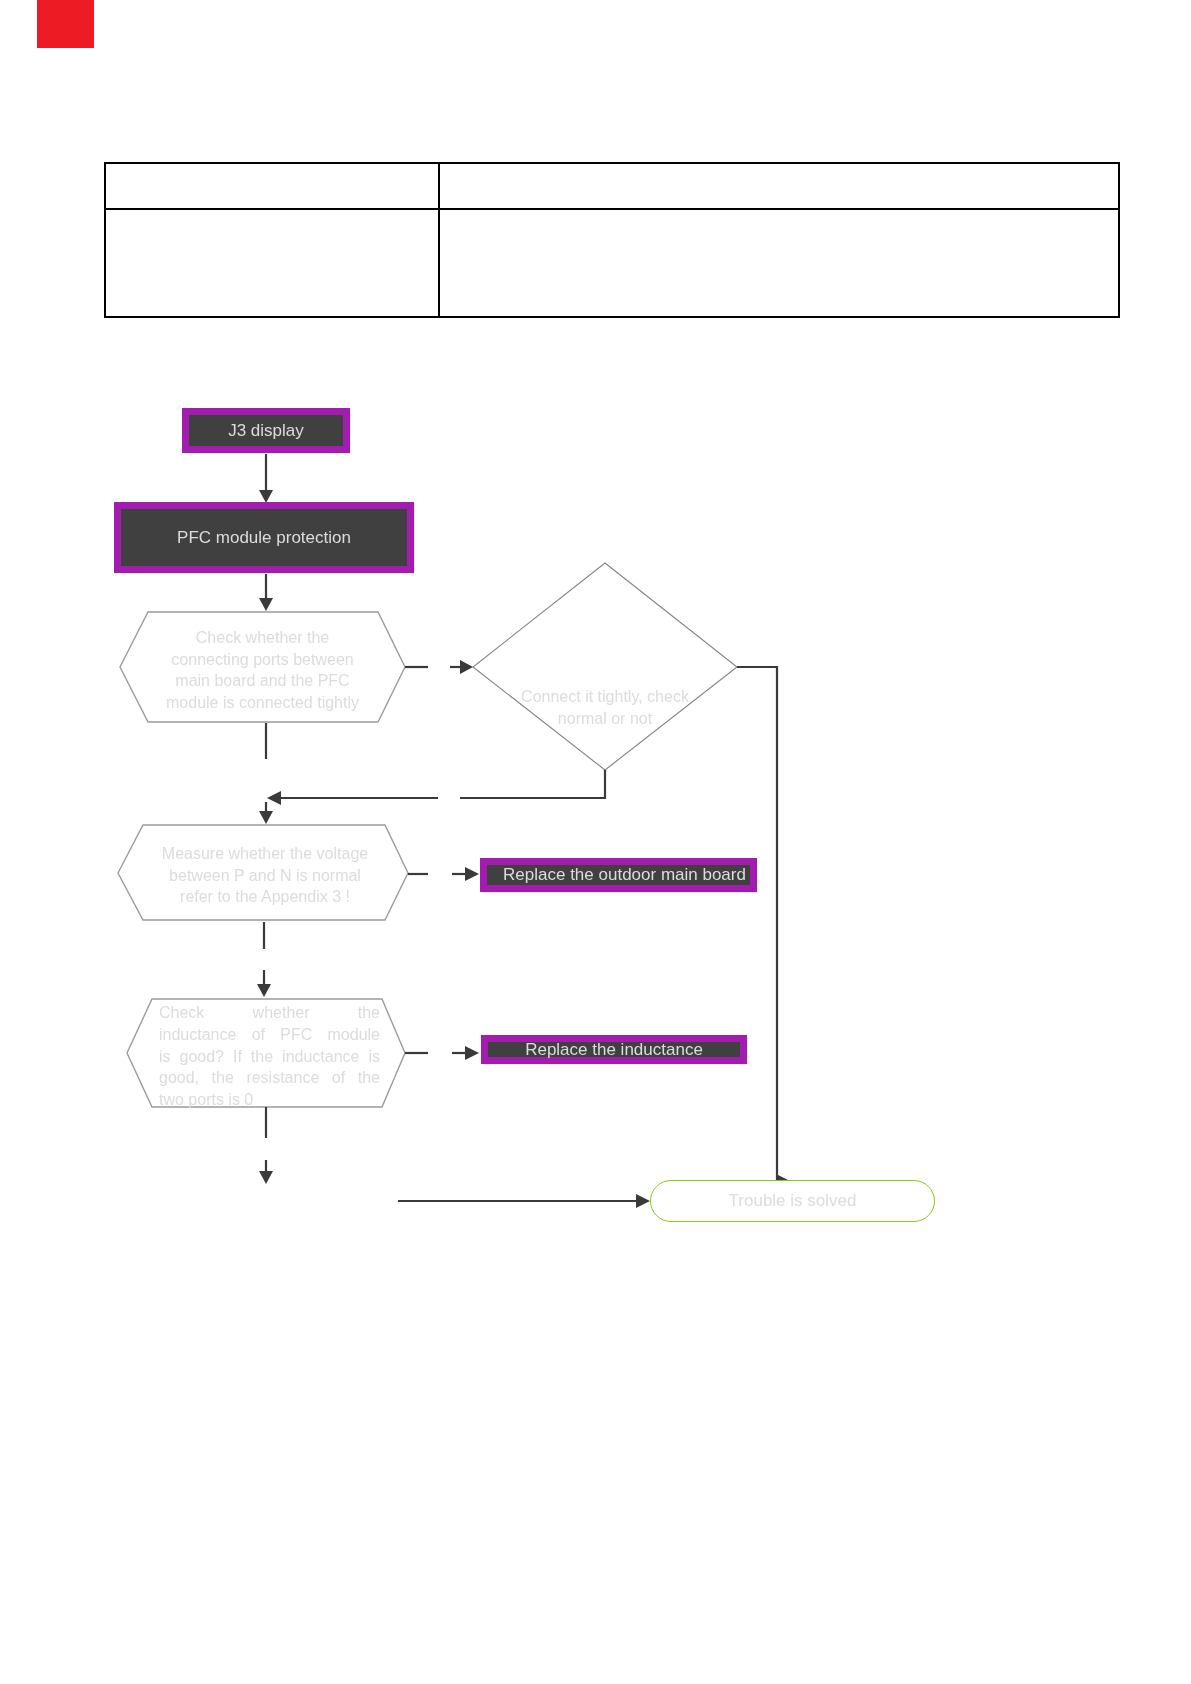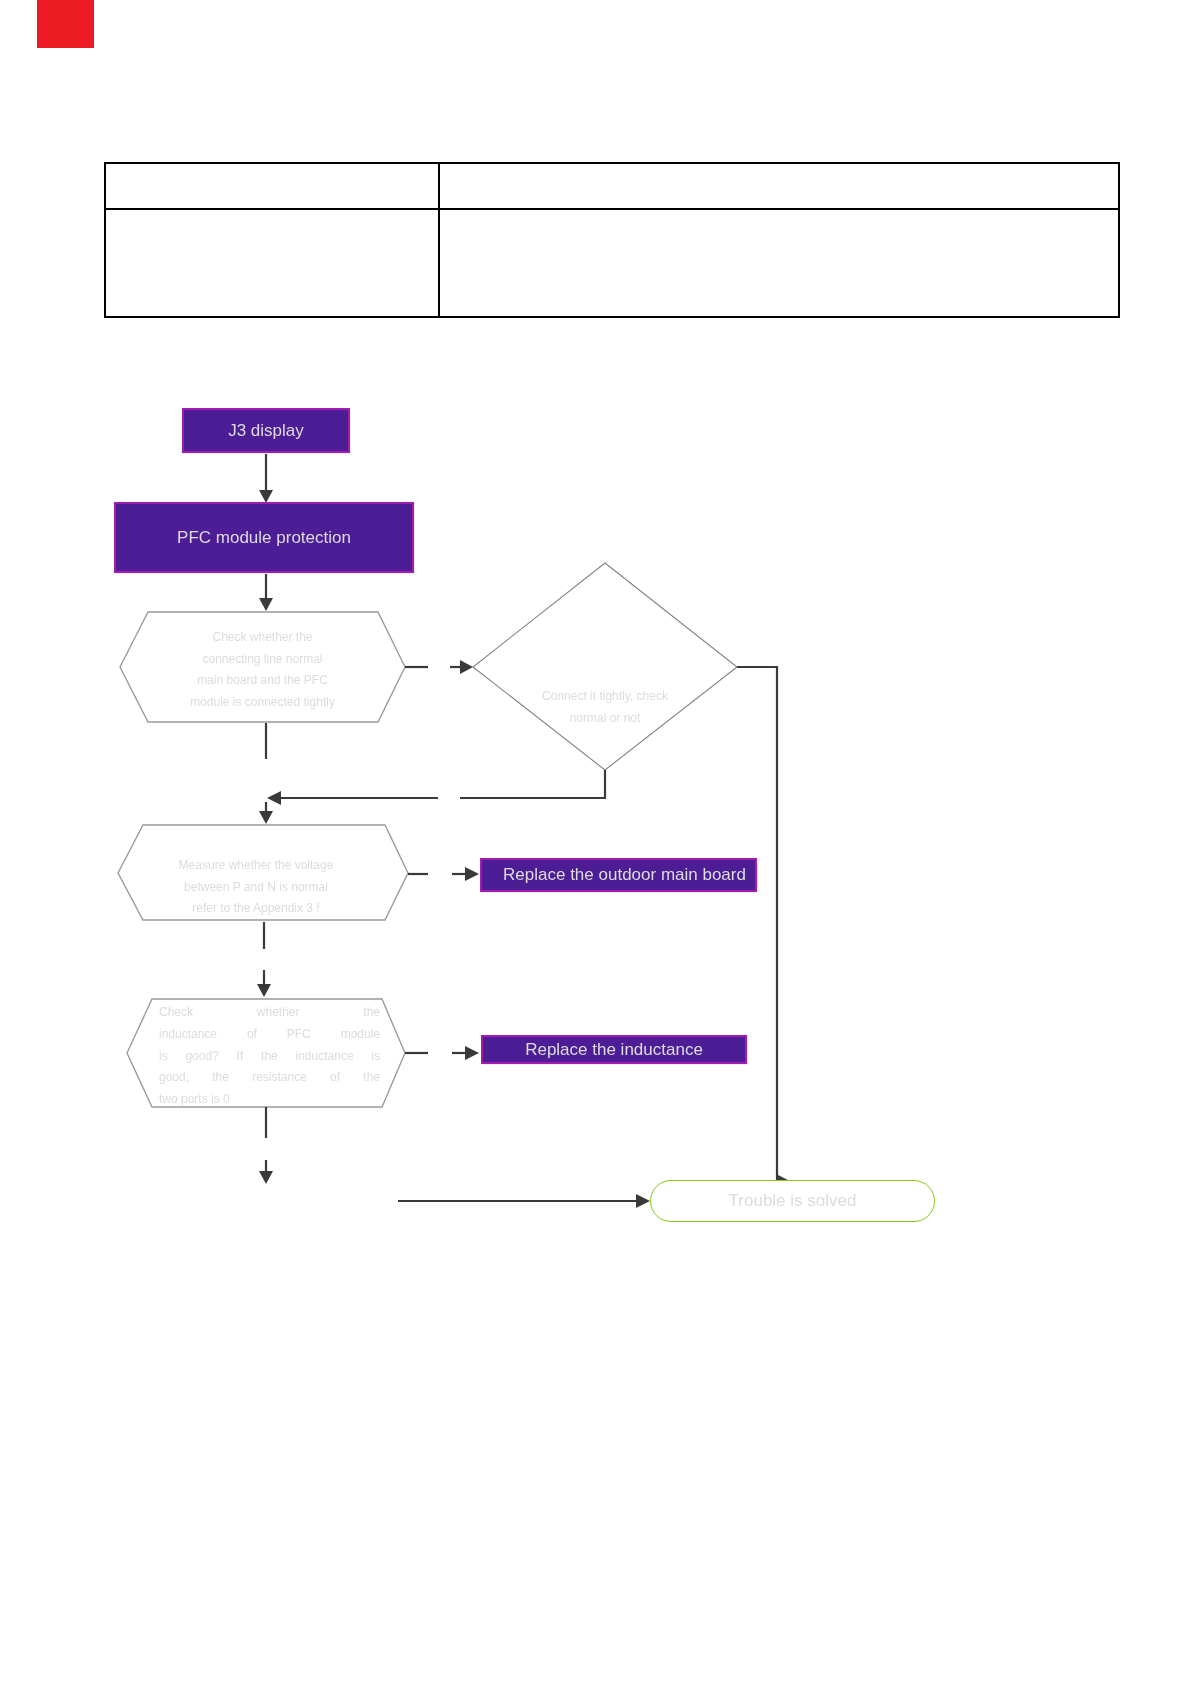"J3 display" .rect-node { background: #4c1d95 -> #404040; border: 2px solid #a21caf -> 7px solid #a21caf }
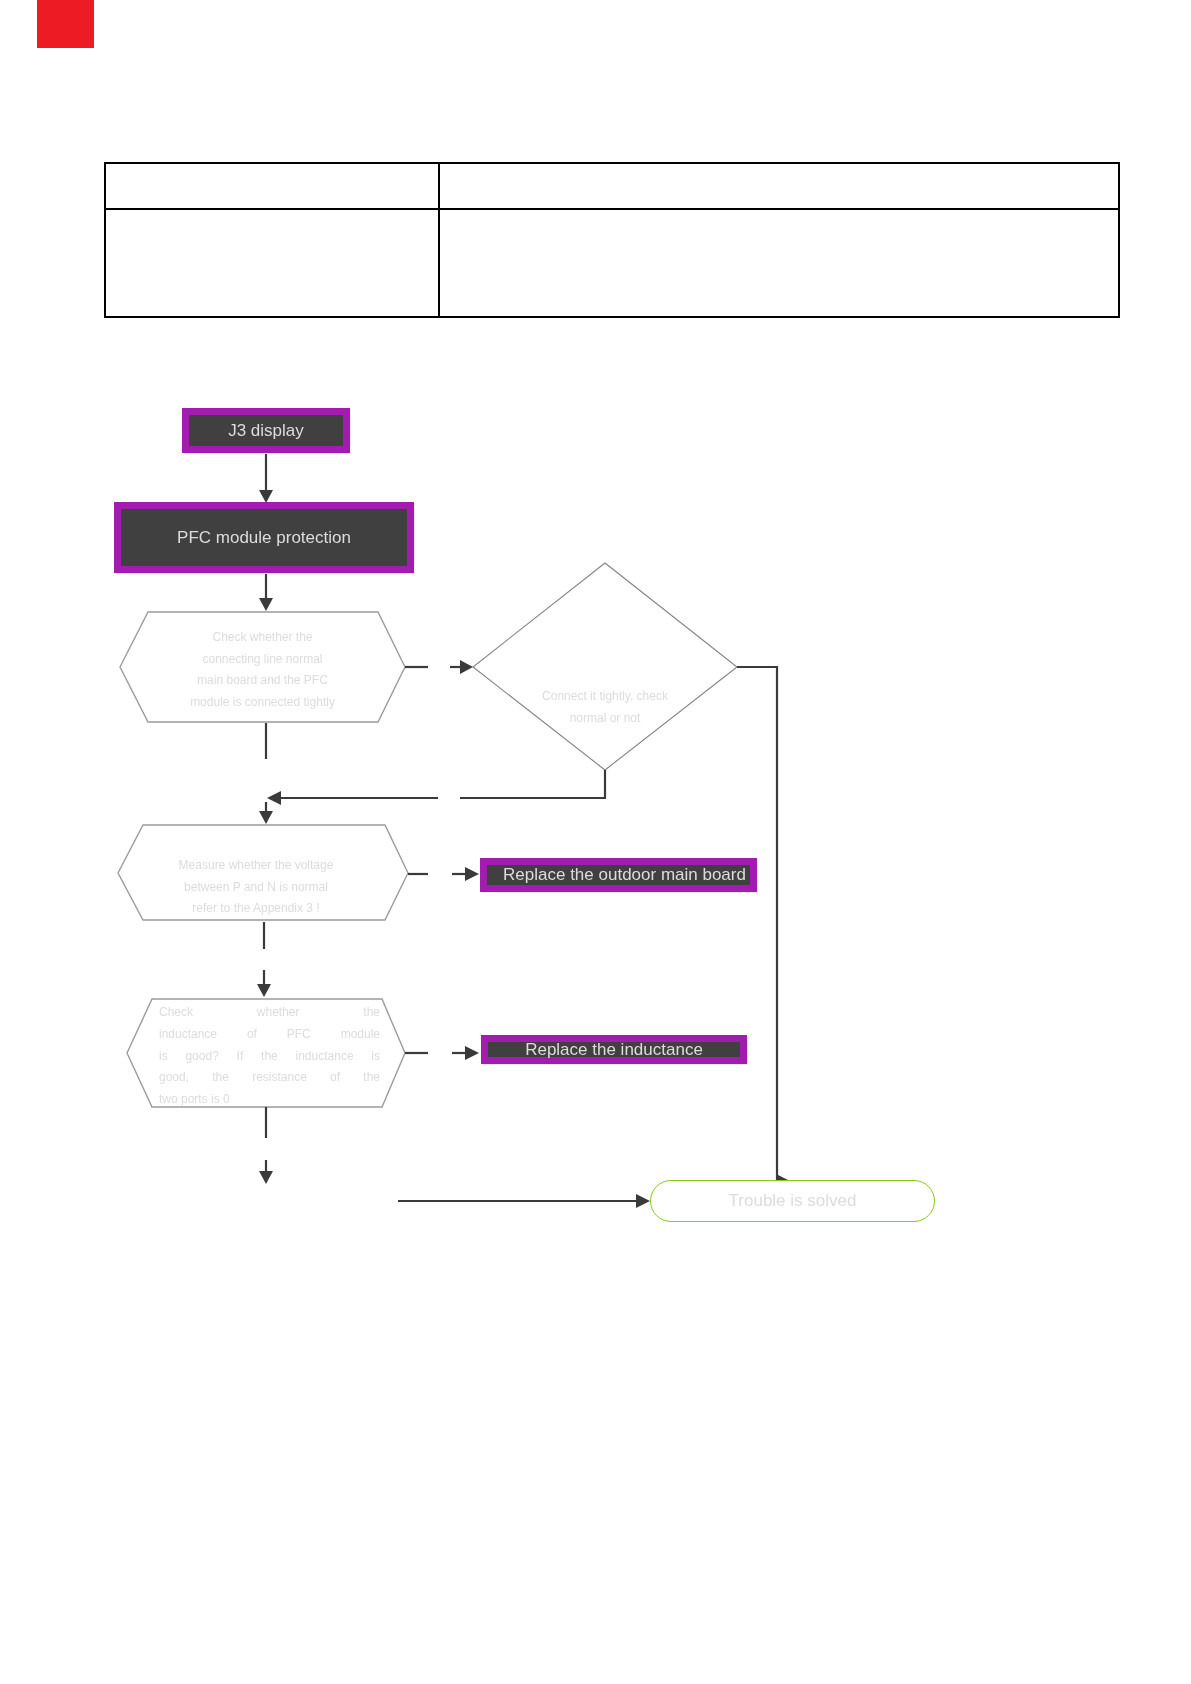"Check whether the" .hex-text { font-size: 12px -> 16px }
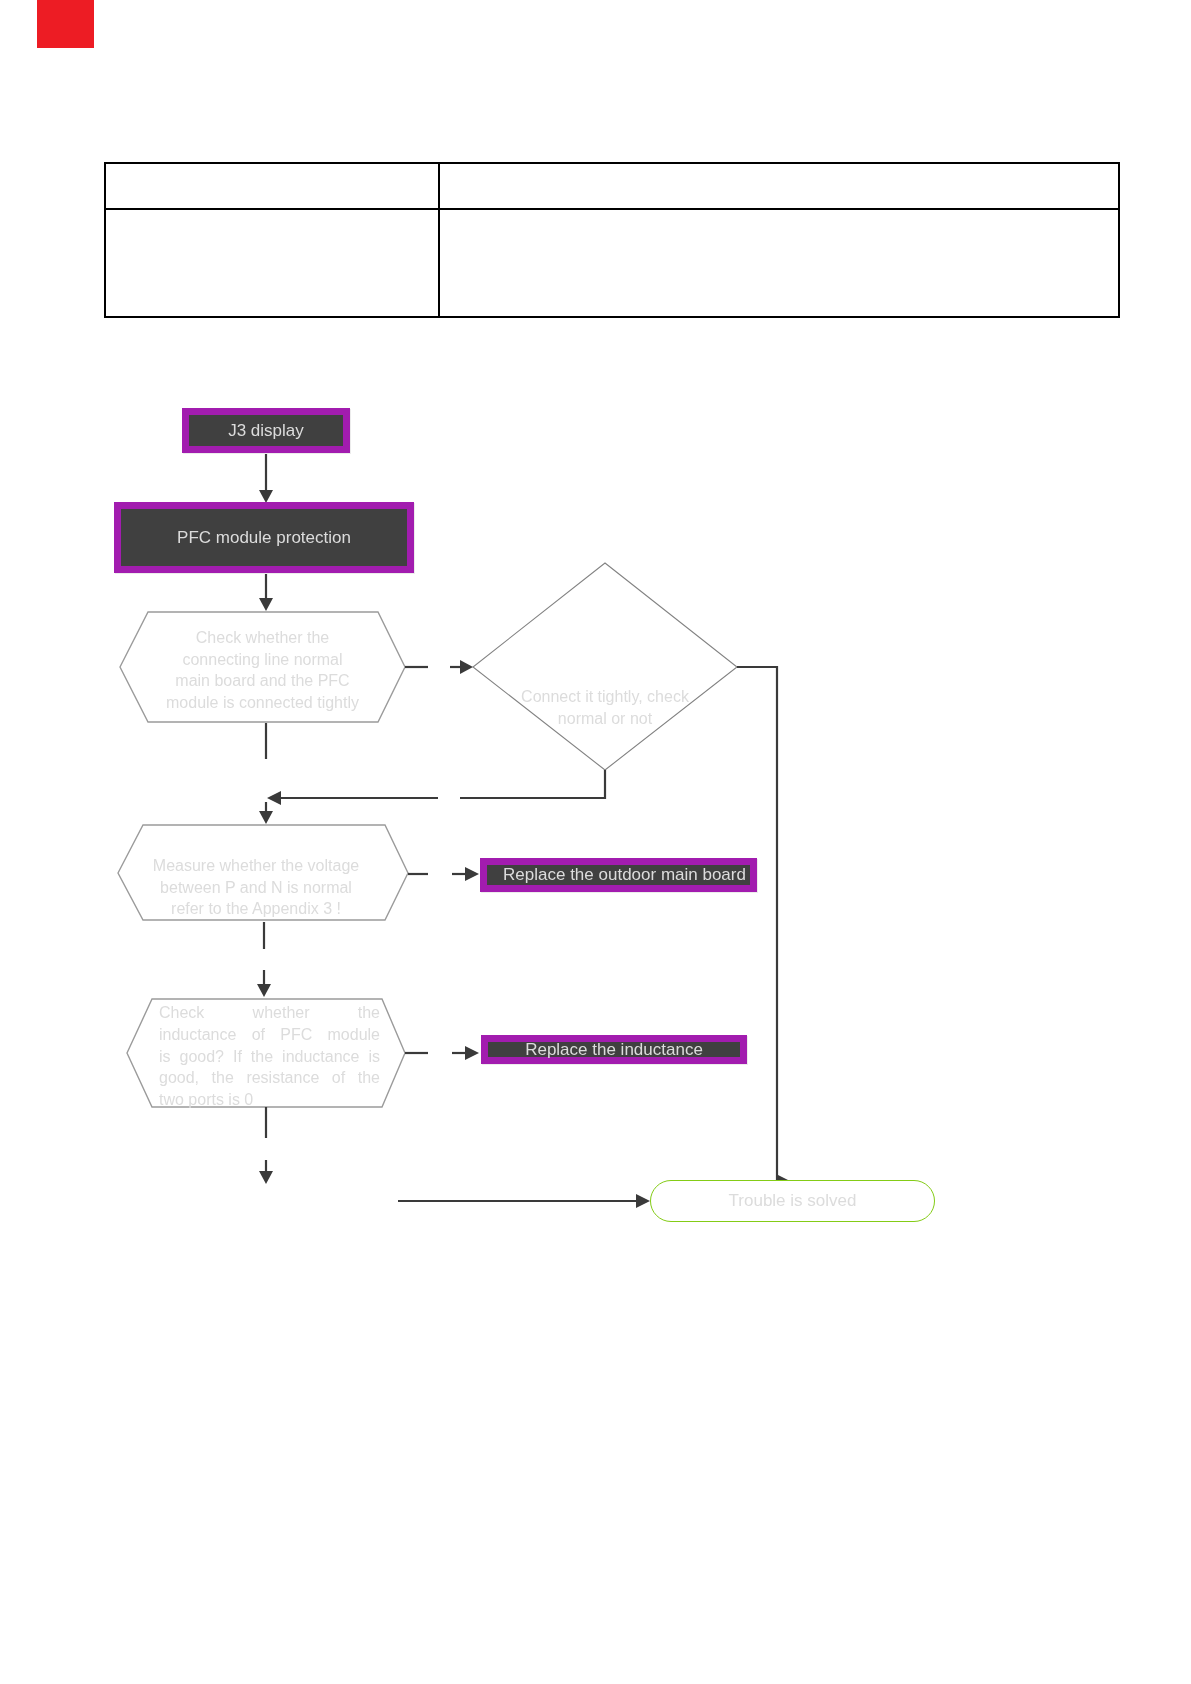"connecting line normal" div { text: line normal -> ports between }
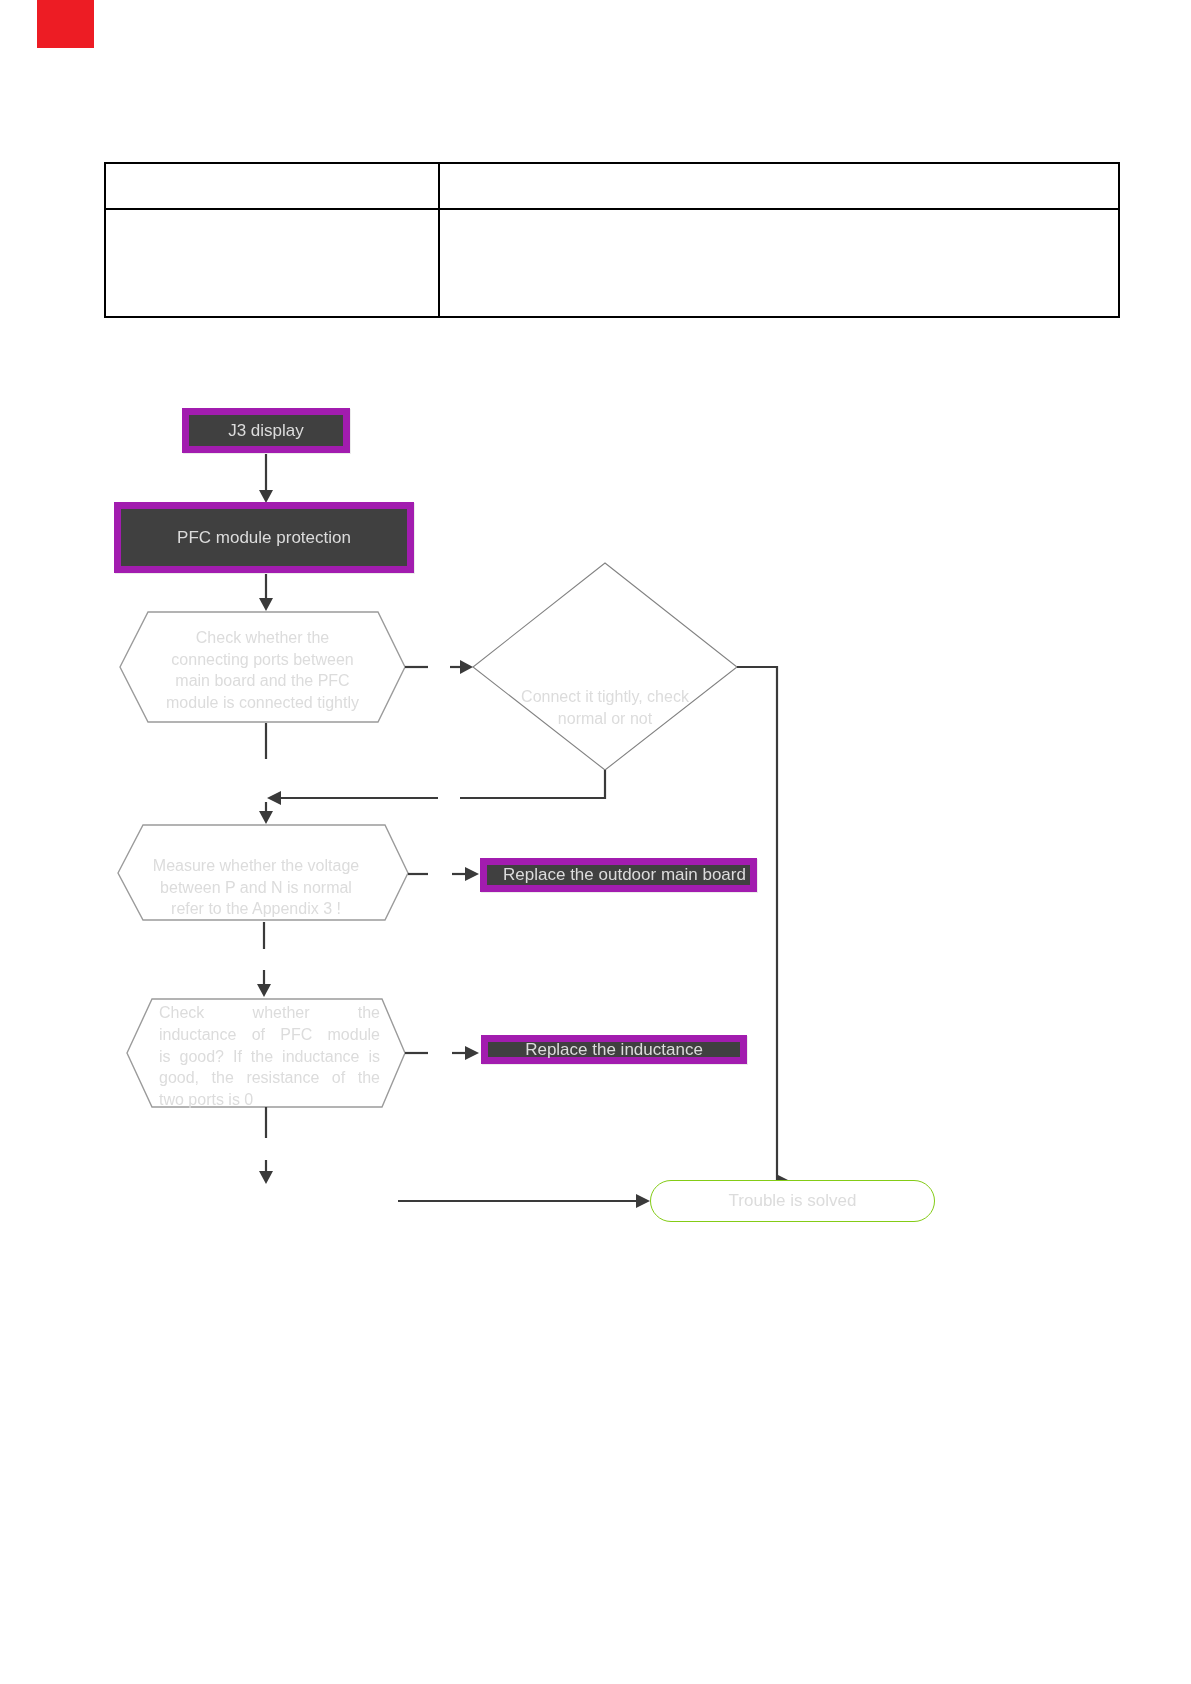"Measure whether the voltage" div.hex-text { left: 126px -> 135px; margin-top: 12px -> none }
